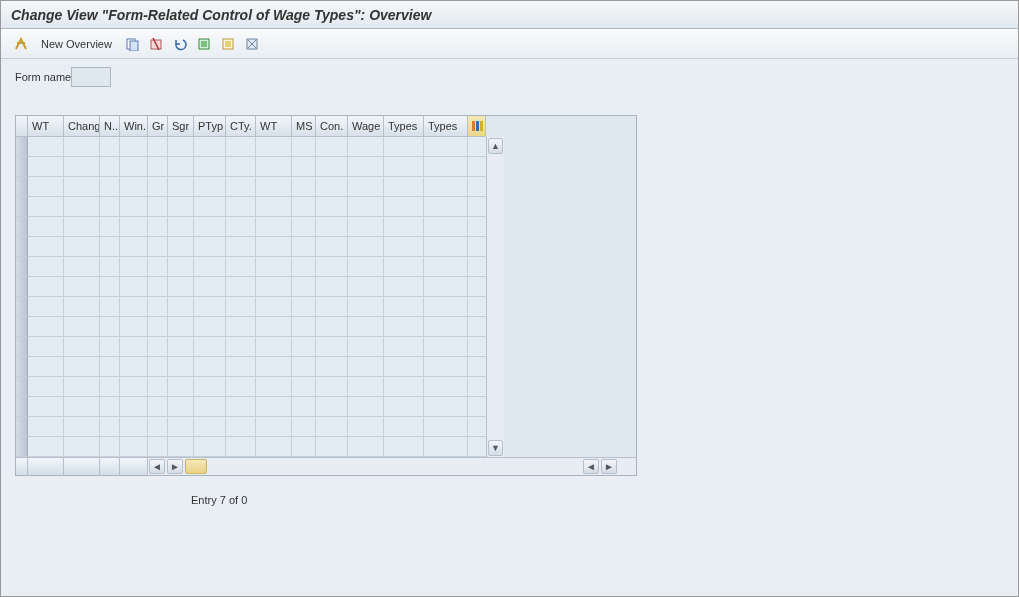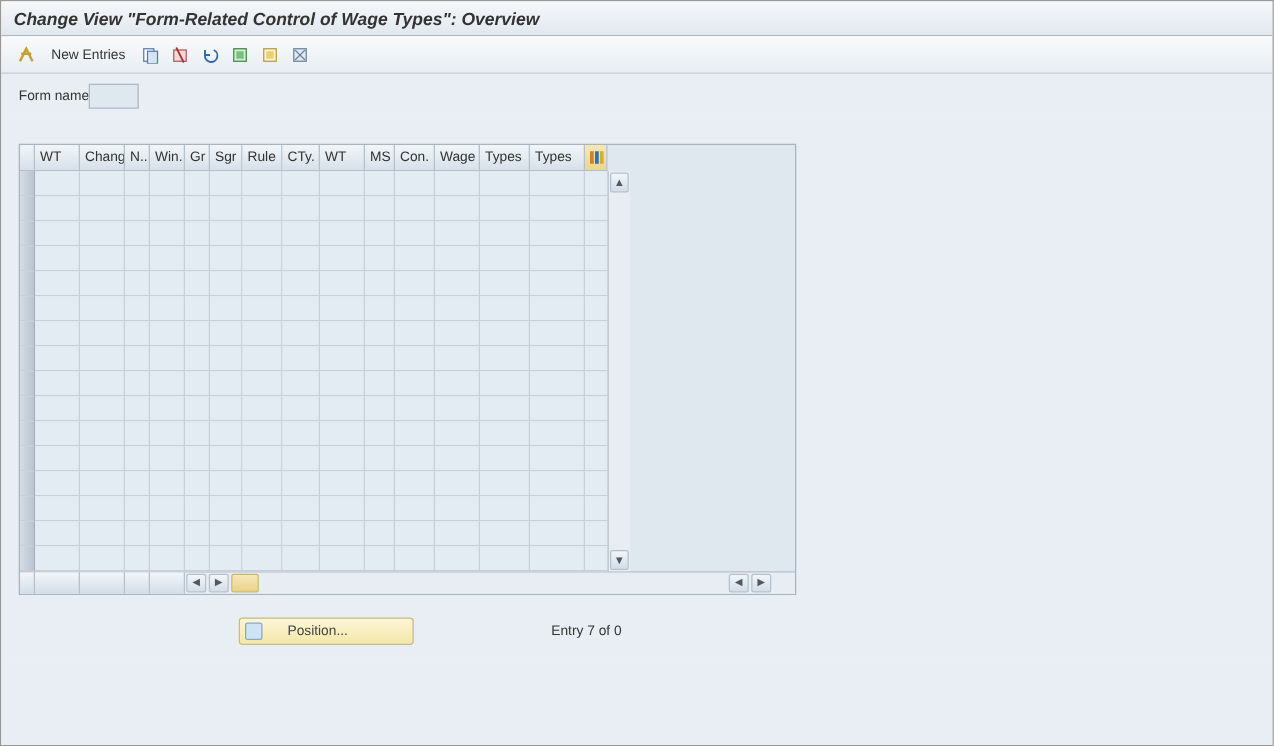"New Entries" div.new-entries { text: Entries -> Overview }
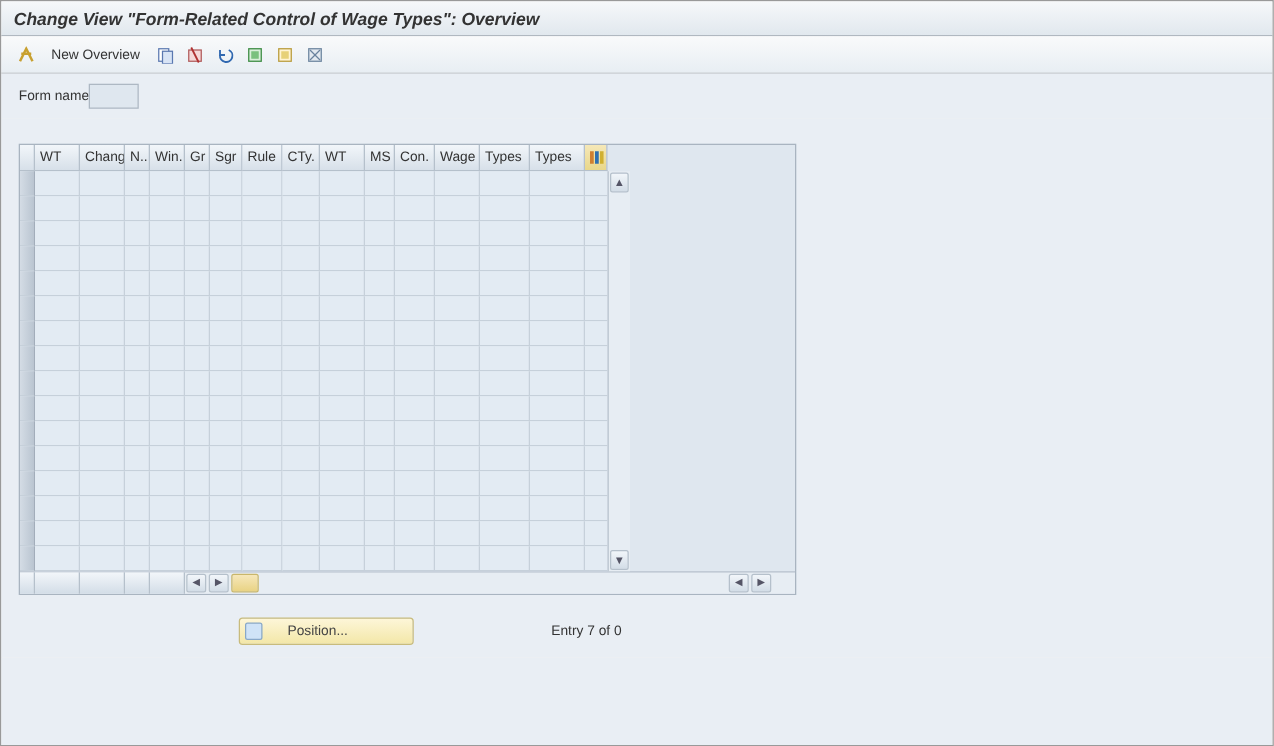"Rule" div.gh { text: Rule -> PTyp }
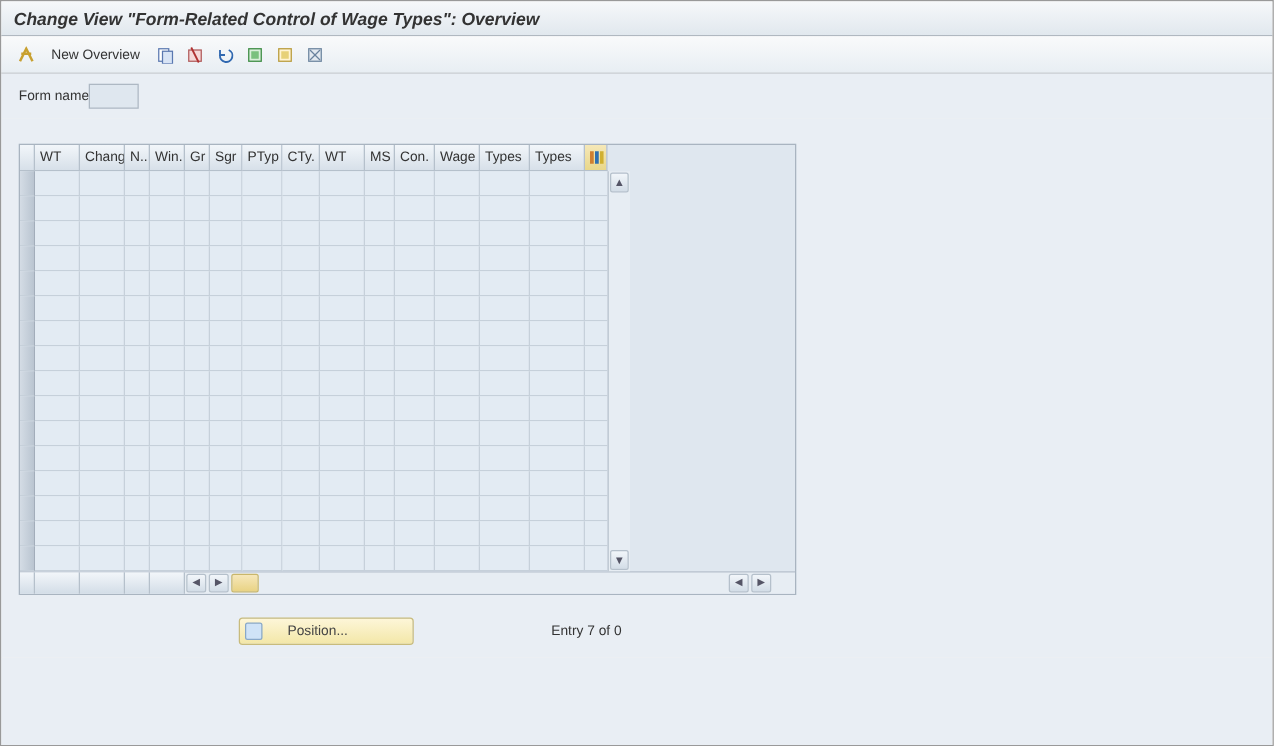"Position..." div.position-btn { html: <div> <span></span> <span>Position...</span> </div> -> none }
